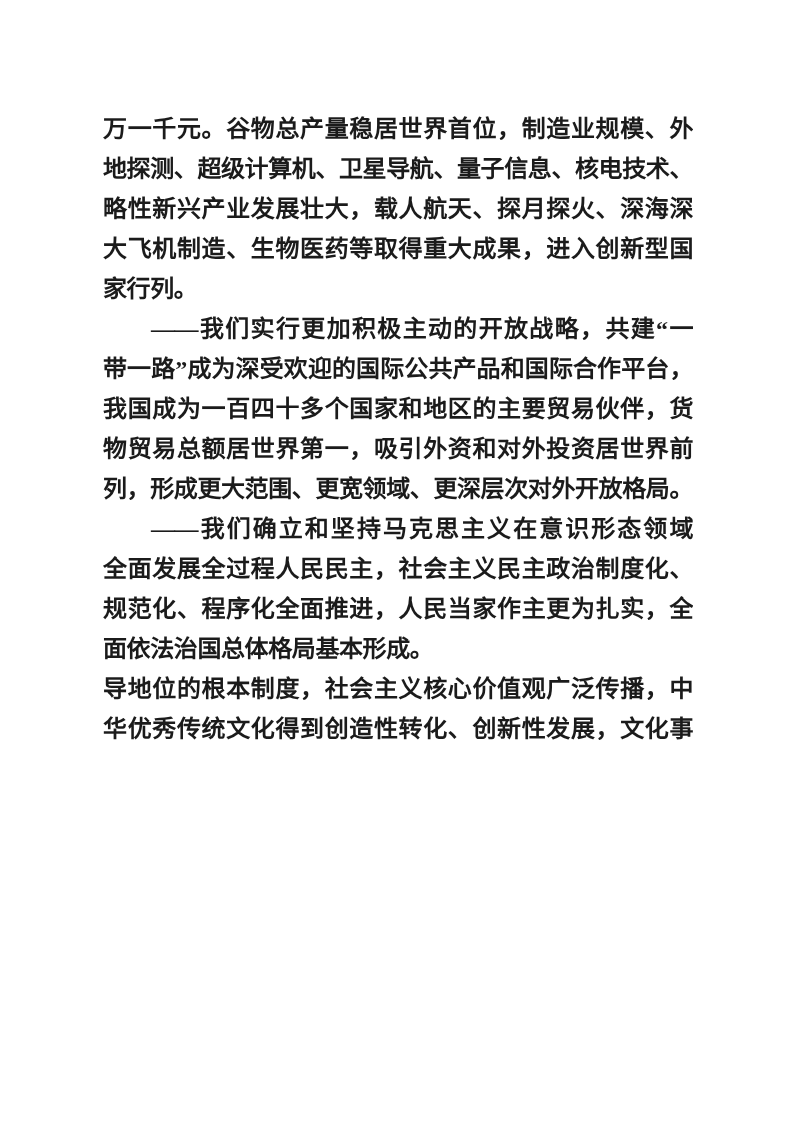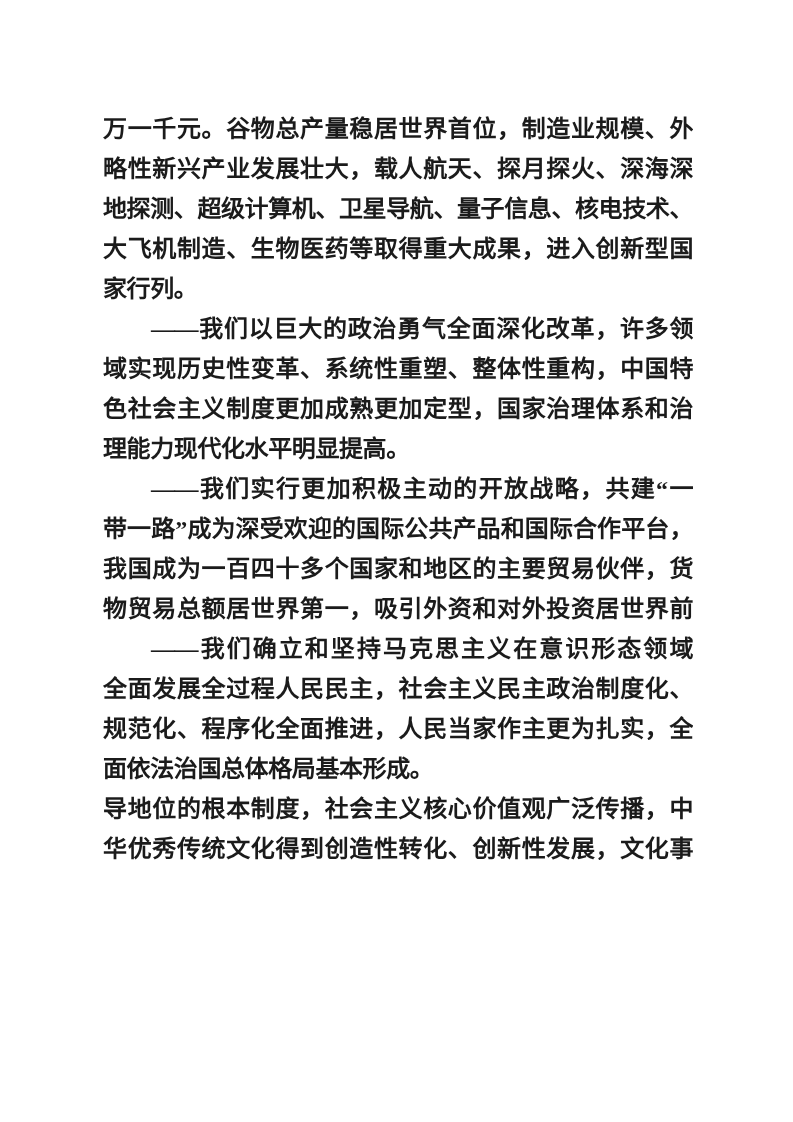"略性新兴产业发展壮大，载人航天、探月探火、深海深" div.text-line { order: before "地探测、超级计算机、卫星导航、量子信息、核电技术、" -> after "地探测、超级计算机、卫星导航、量子信息、核电技术、" }
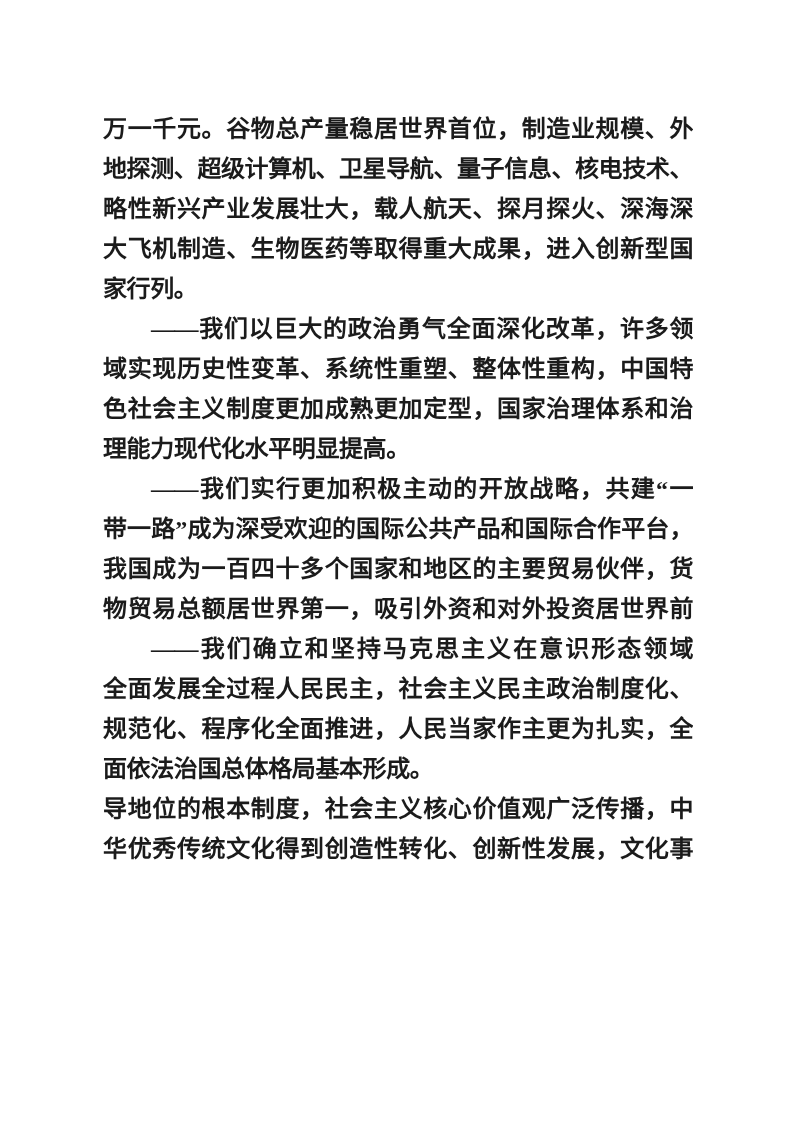"——我们以巨大的政治勇气全面深化改革，许多领" div.paragraph { html: <div> <div>——我们以巨大的政治勇气全面深化改革，许多领</div> <div>域实现历史性变革、系统性重塑、整体性重构，中国特</div> <div>色社会主义制度更加成熟更加定型，国家治理体系和治</div> <div>理能力现代化水平明显提高。</div> </div> -> none }
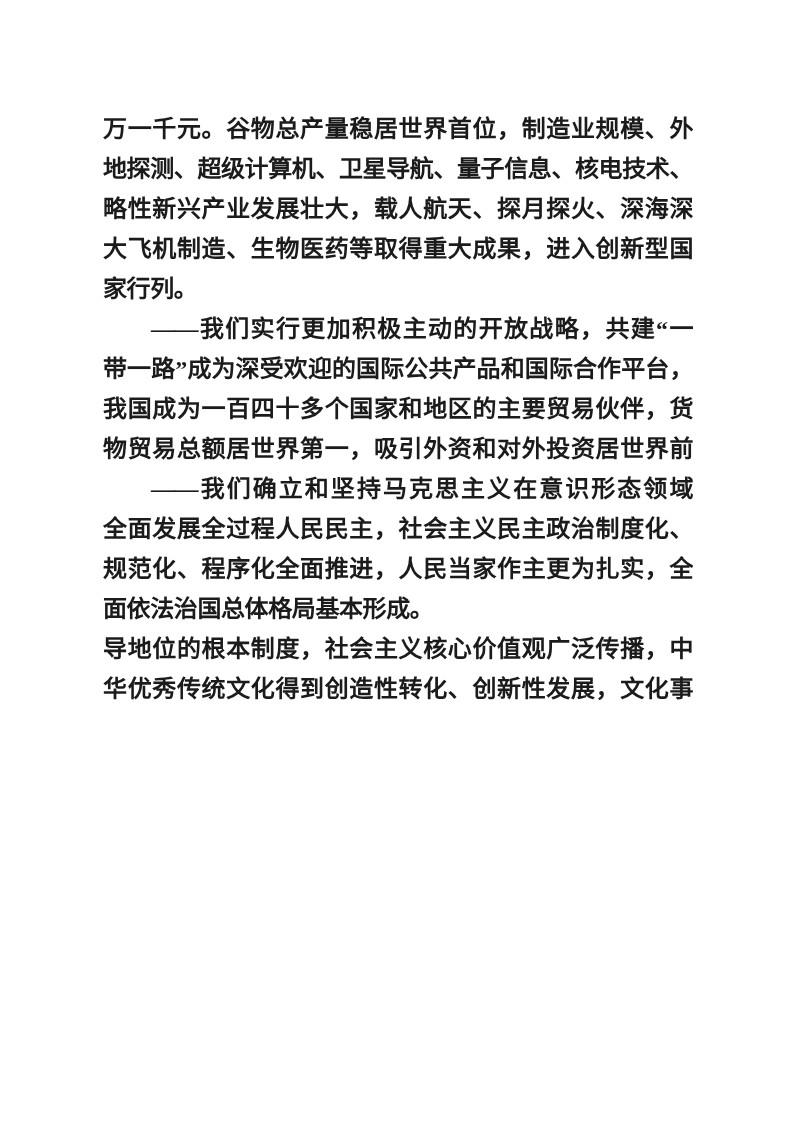"列，形成更大范围、更宽领域、更深层次对外开放格局。" div.text-line { html: none -> <div>列，形成更大范围、更宽领域、更深层次对外开放格局。</div> }
